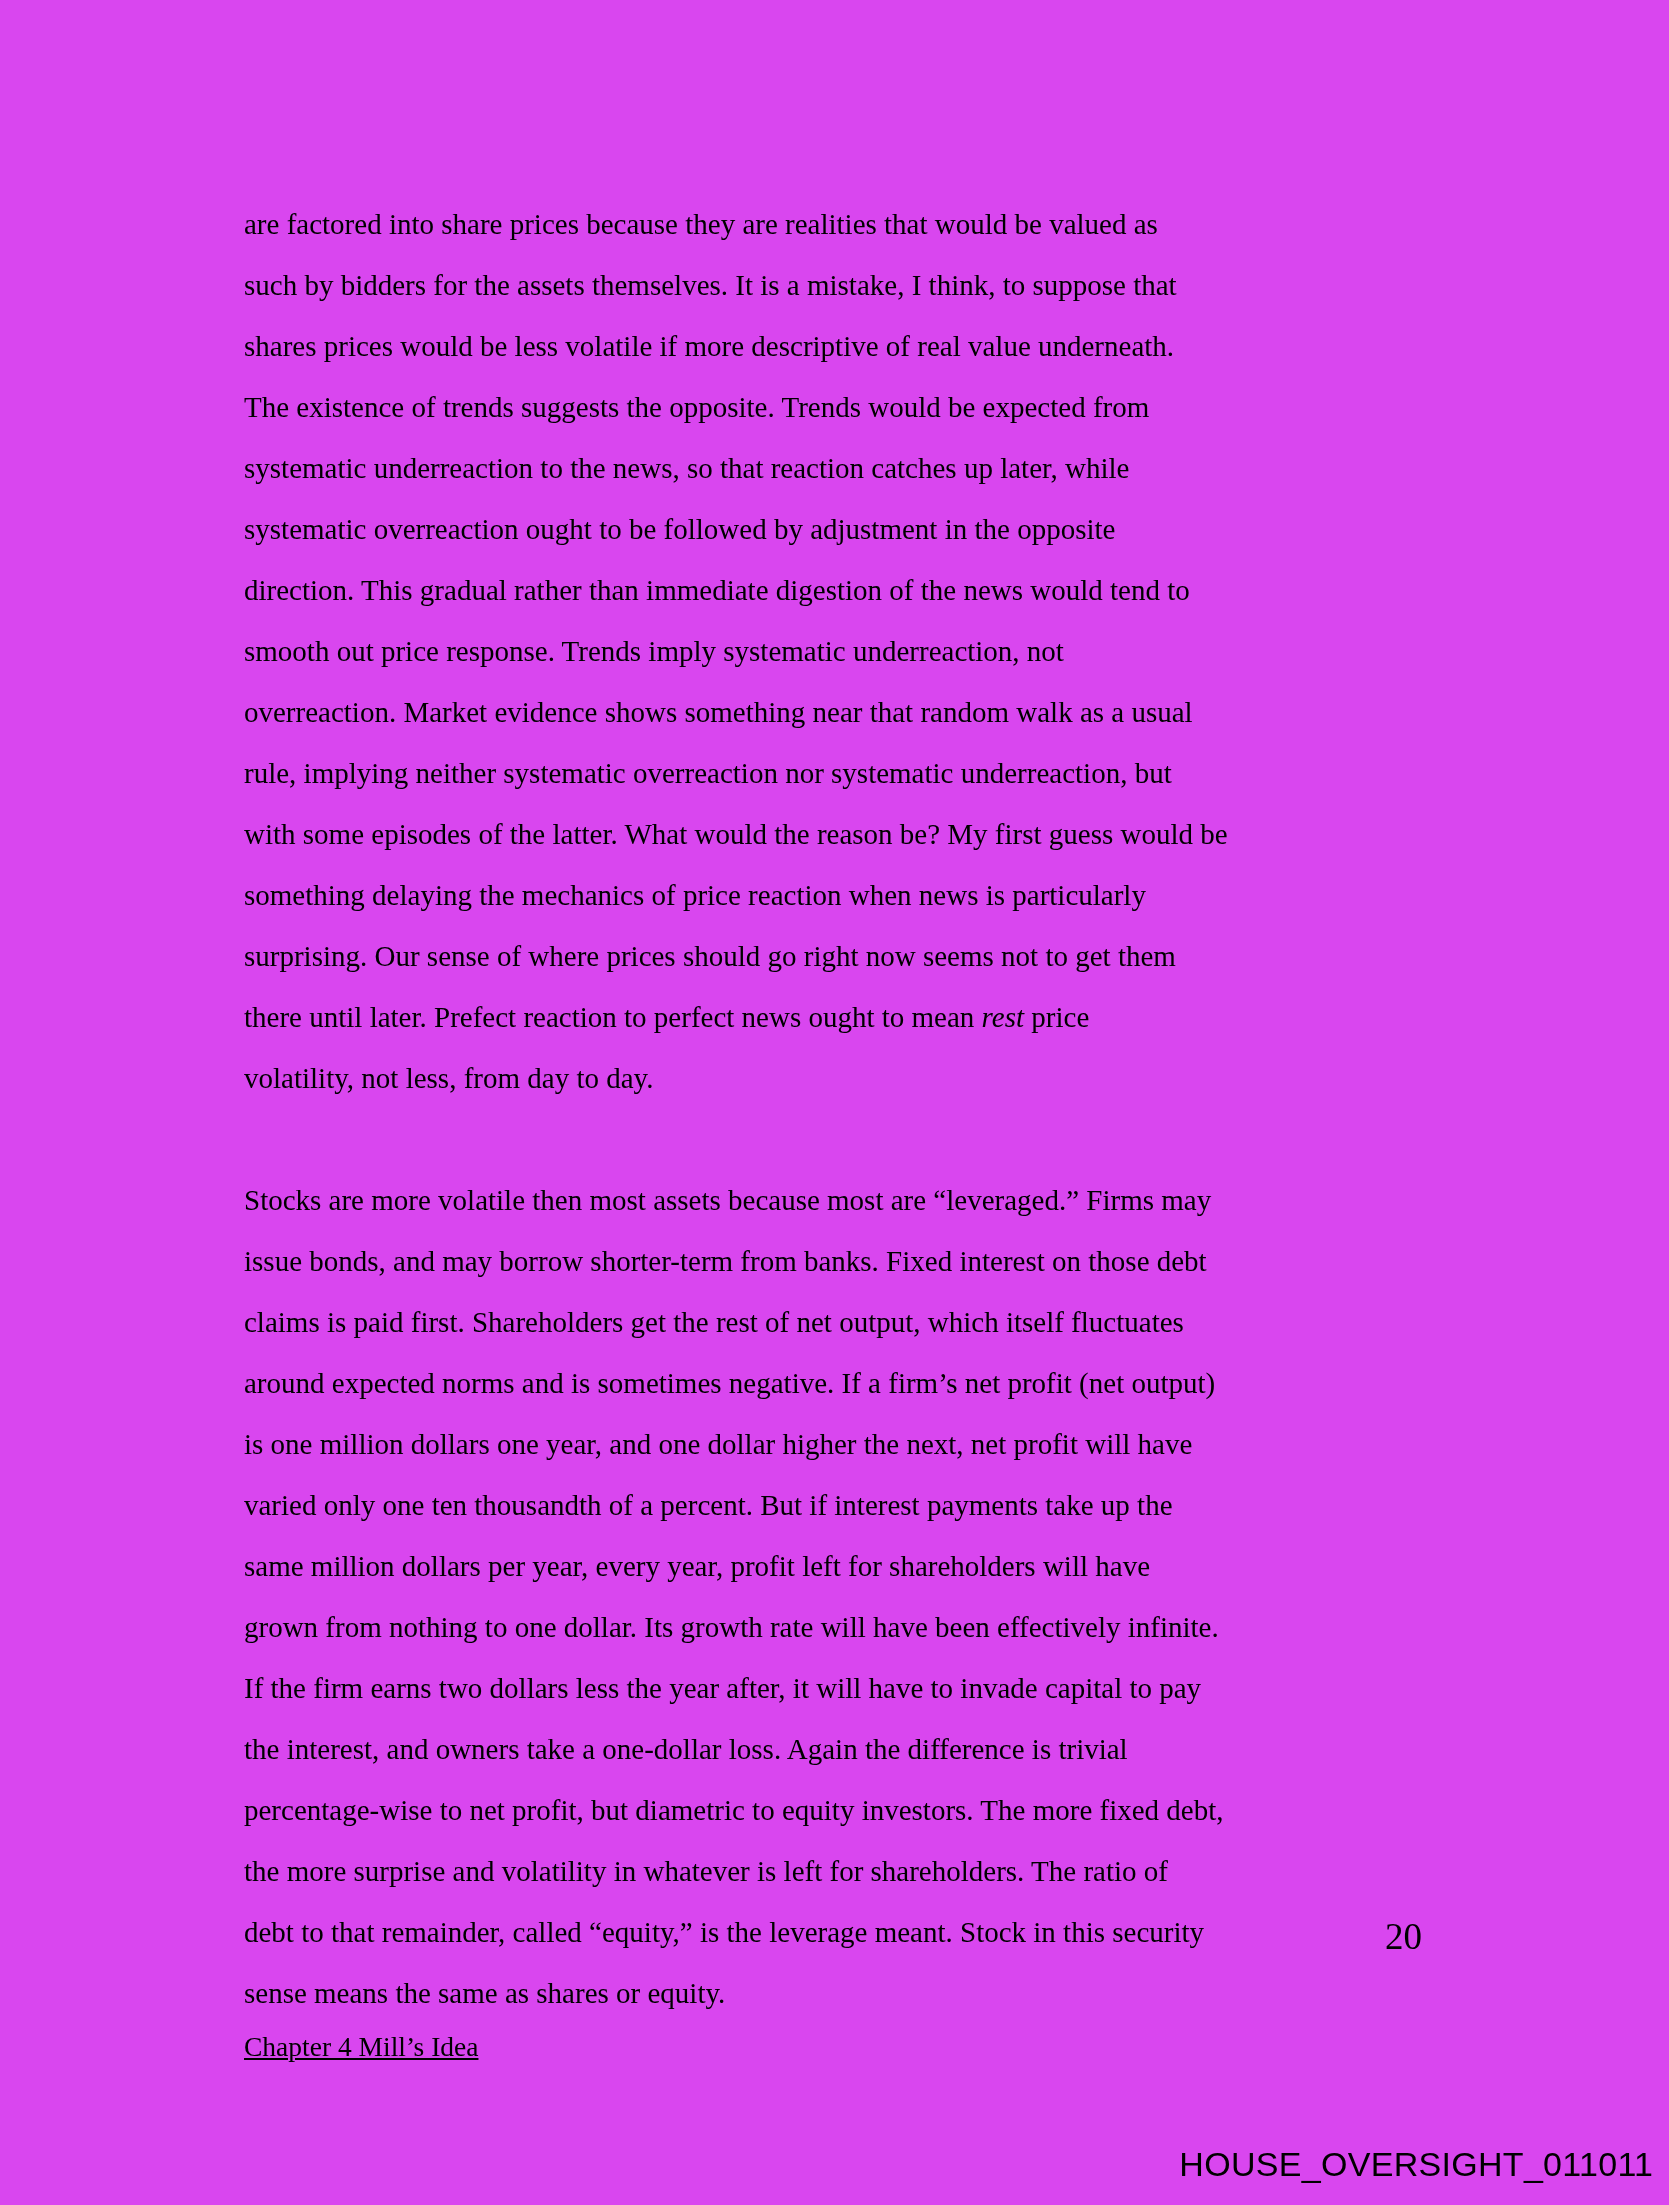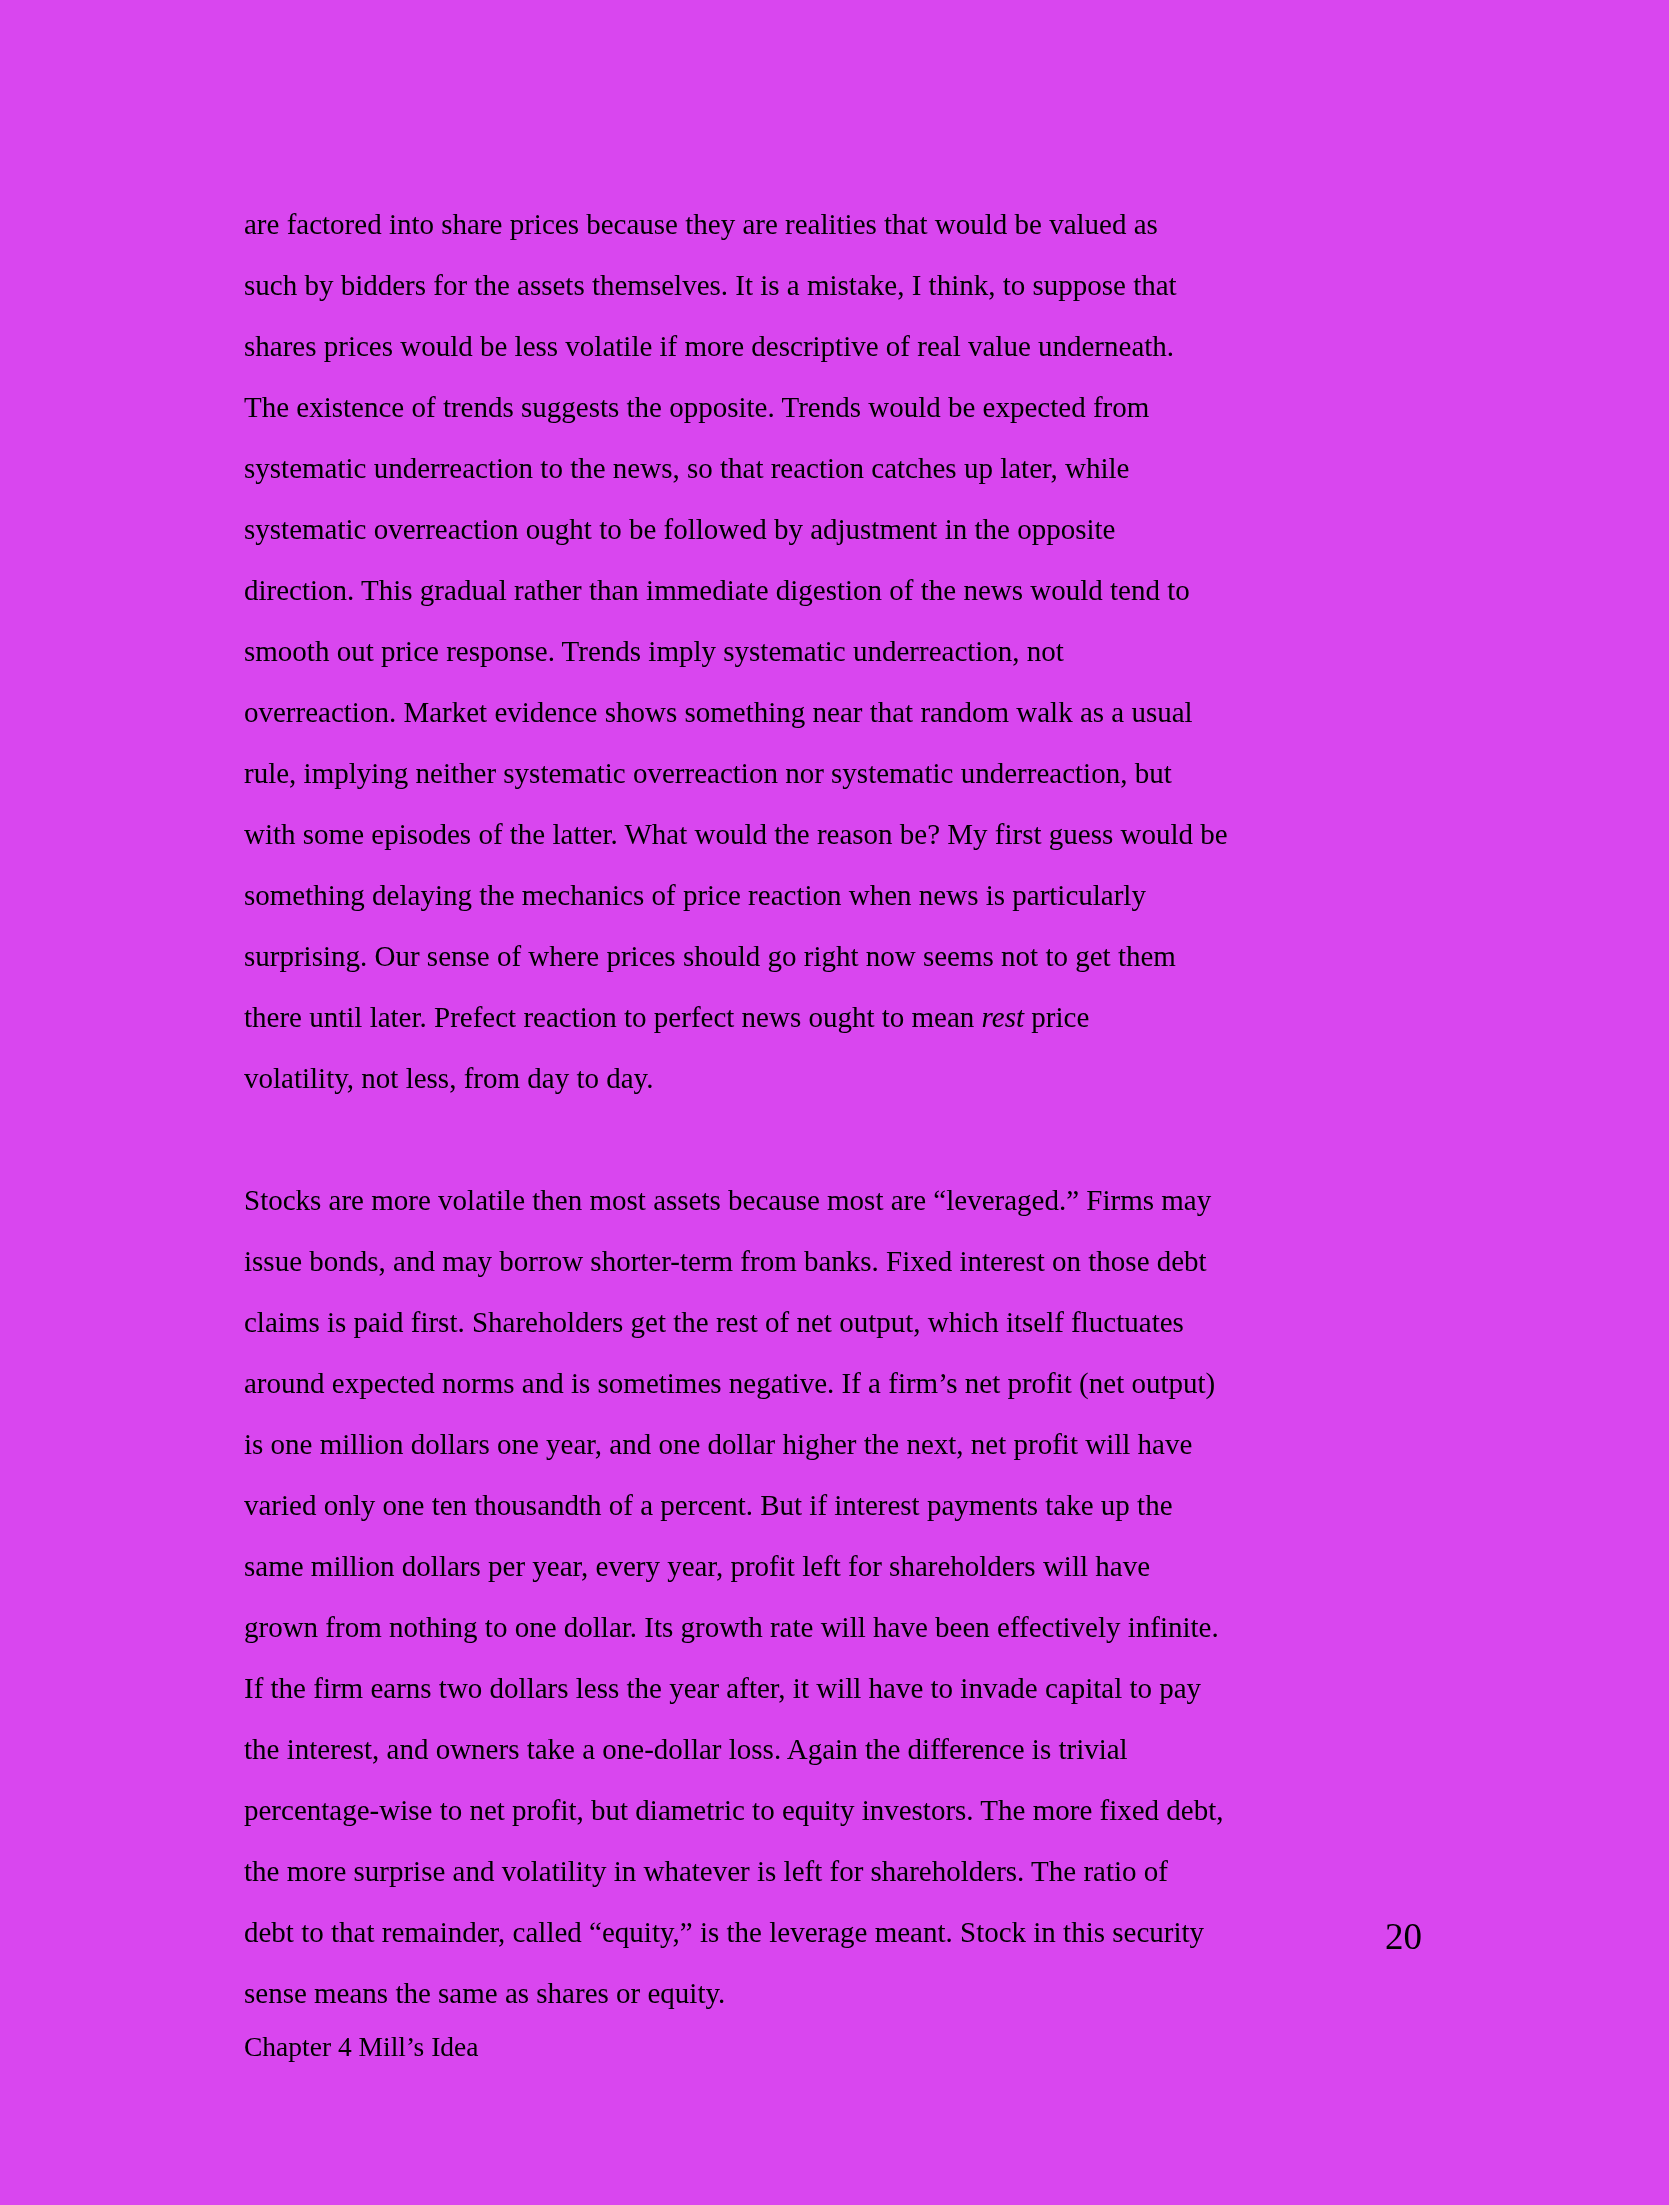"Chapter 4 Mill’s Idea" .footer-chapter { text-decoration: none -> underline }
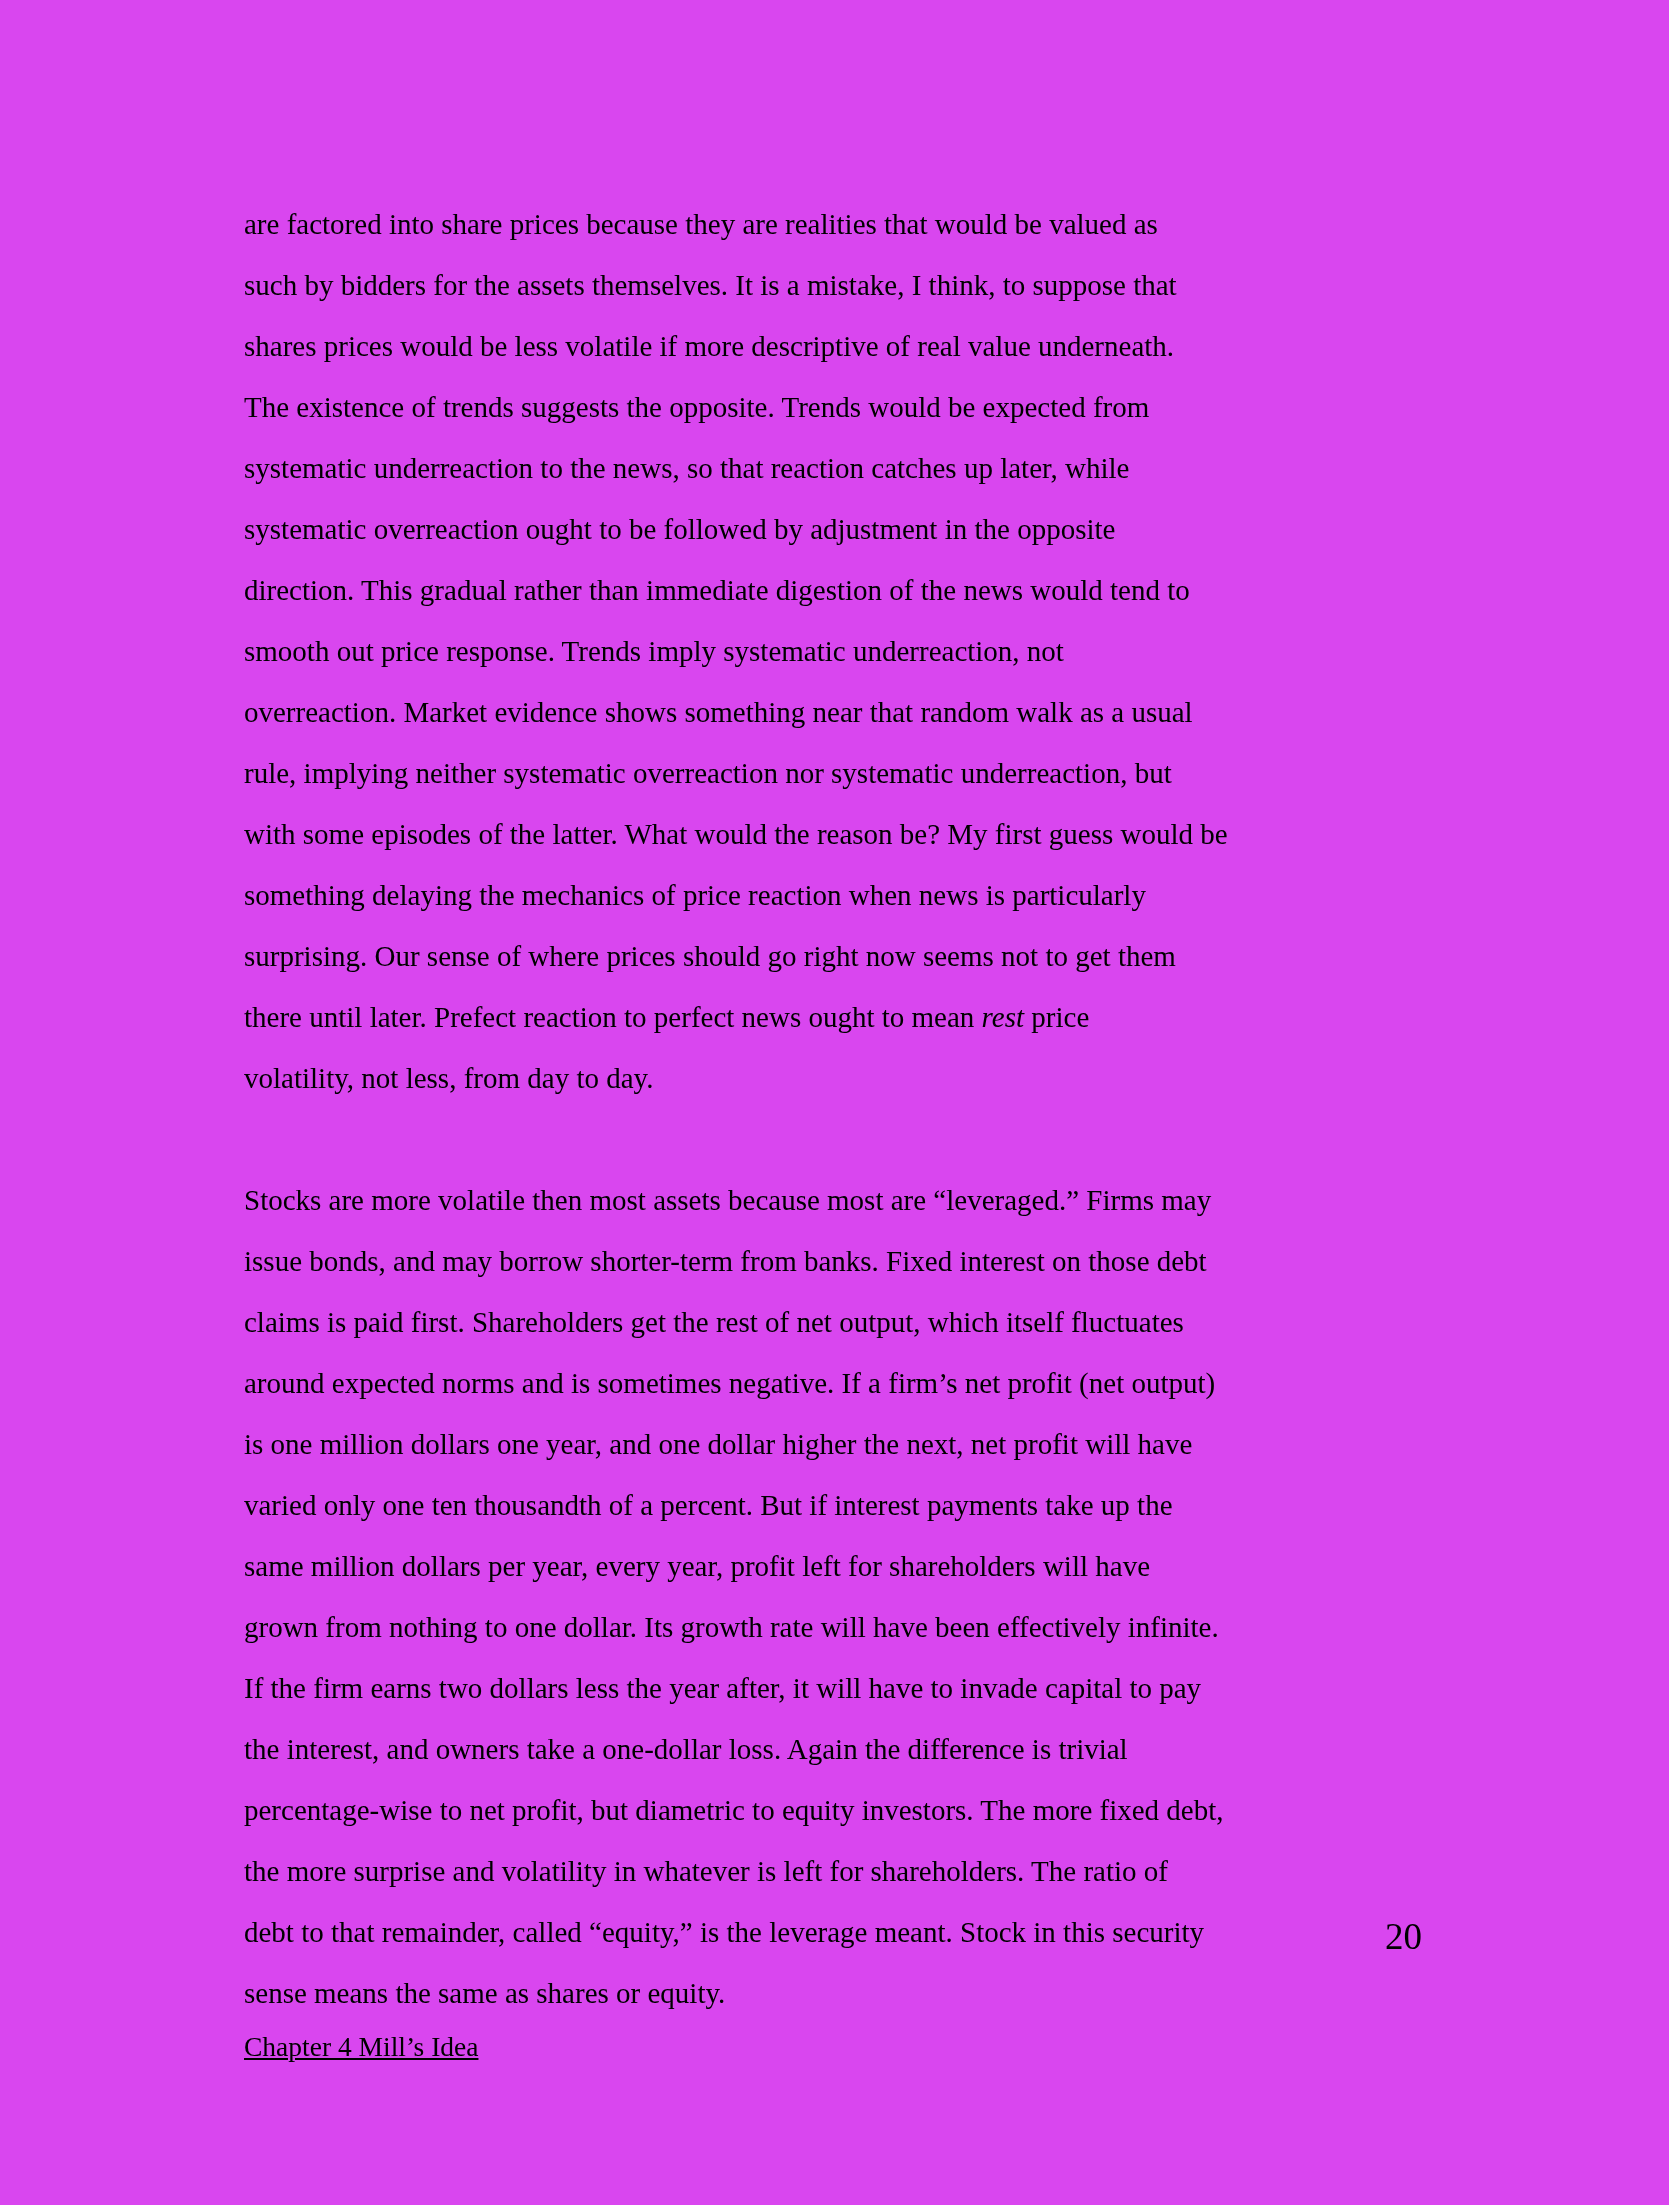"HOUSE_OVERSIGHT_011011" div.bates-stamp { html: none -> <div>HOUSE_OVERSIGHT_011011</div> }
